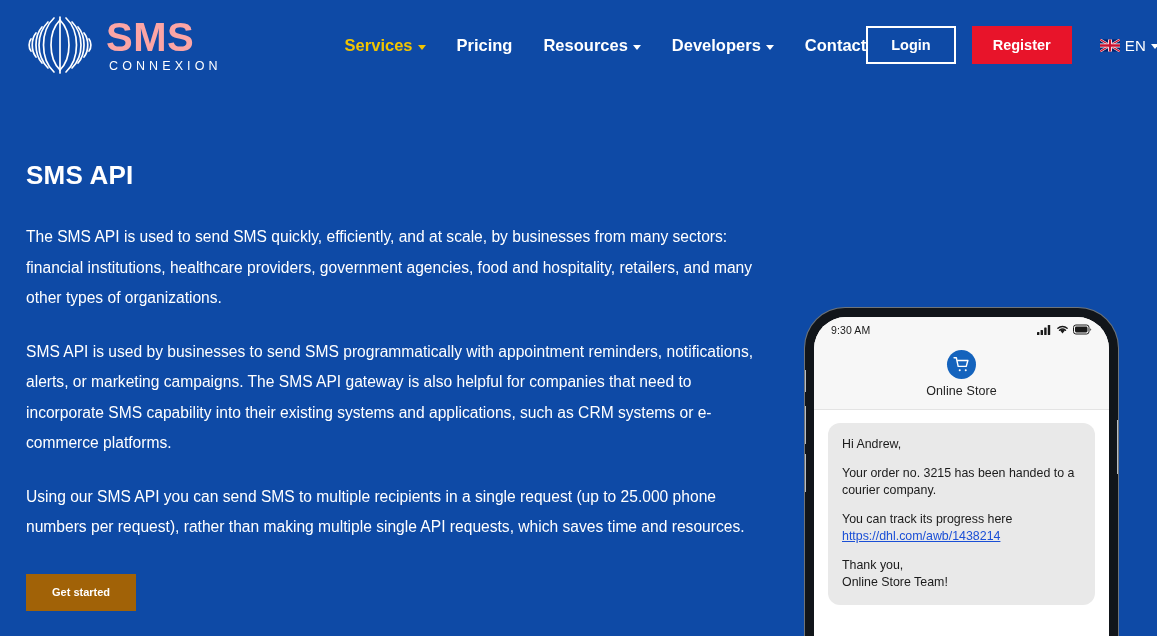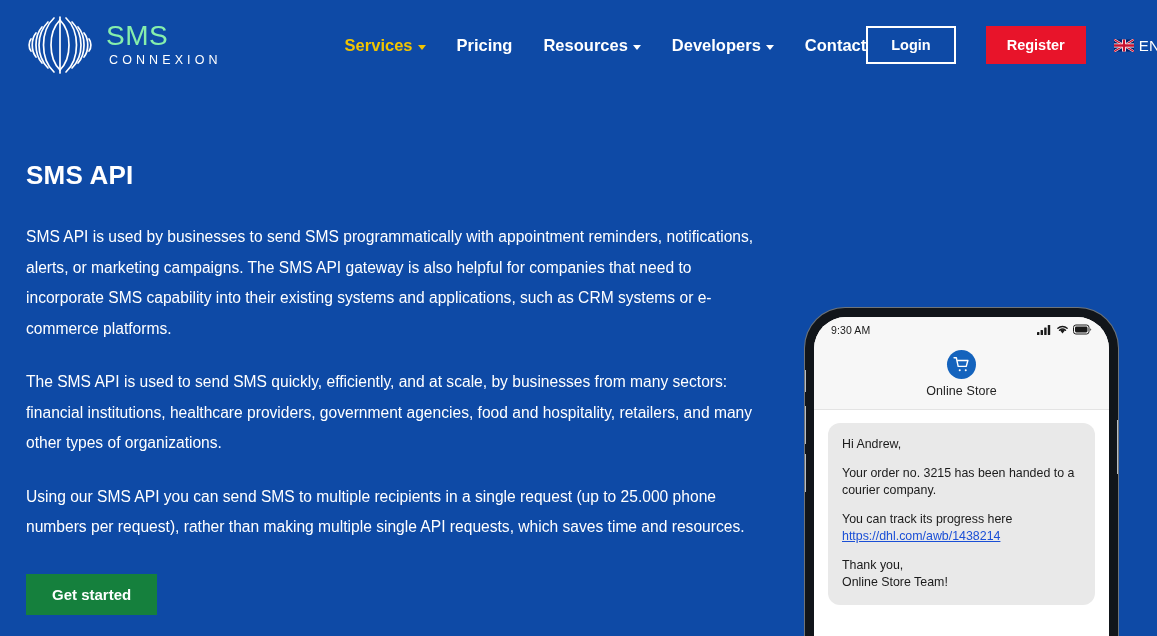"SMS" .brand-name { color: #86efac -> #fca5a5; font-size: 28px -> 40px; font-weight: normal -> bold }
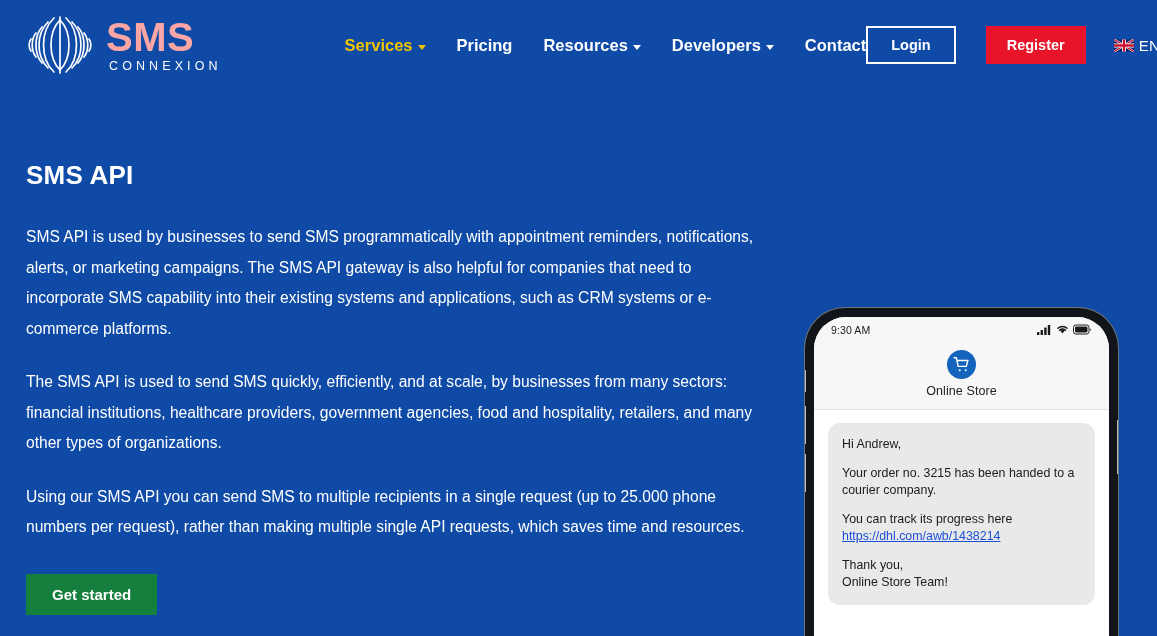"Register" .btn-register { margin-left: 18px -> 4px }
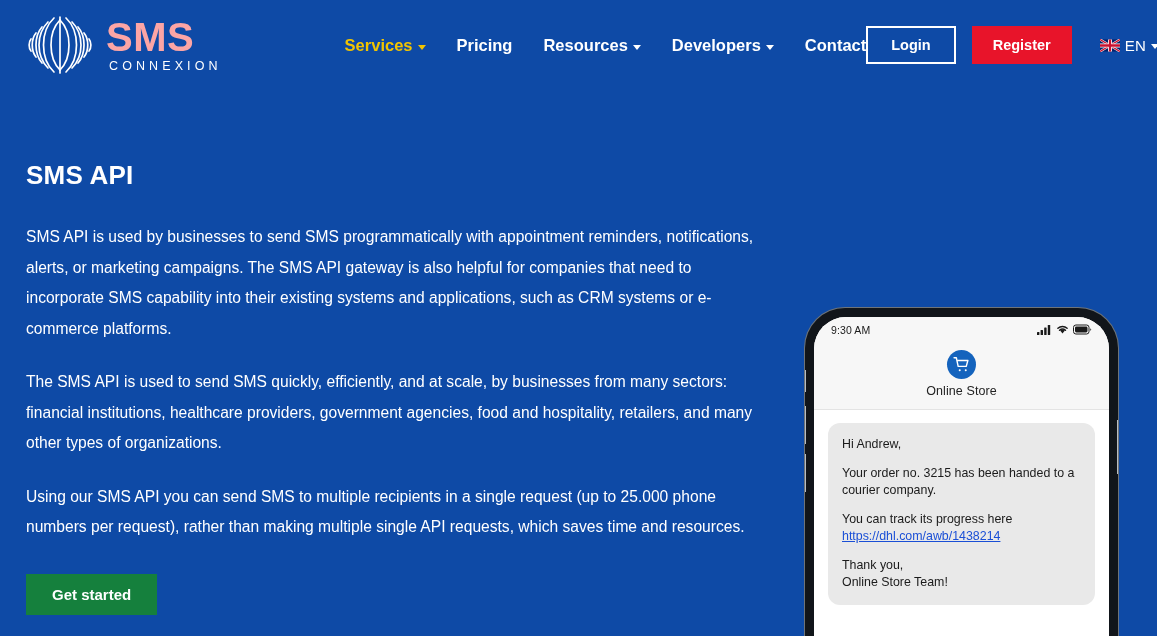"SMS API is used by" p { order: before "The SMS API is used" -> after "The SMS API is used" }
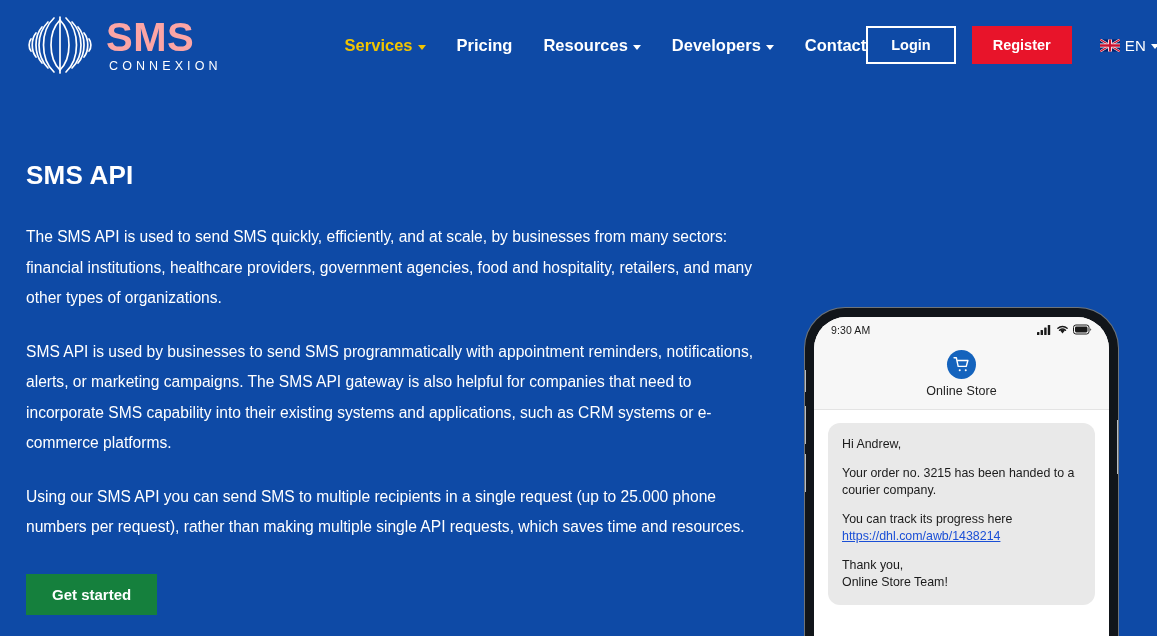"Get started" .btn-cta { background: #15803d -> #a16207; font-size: 15px -> 11px }
